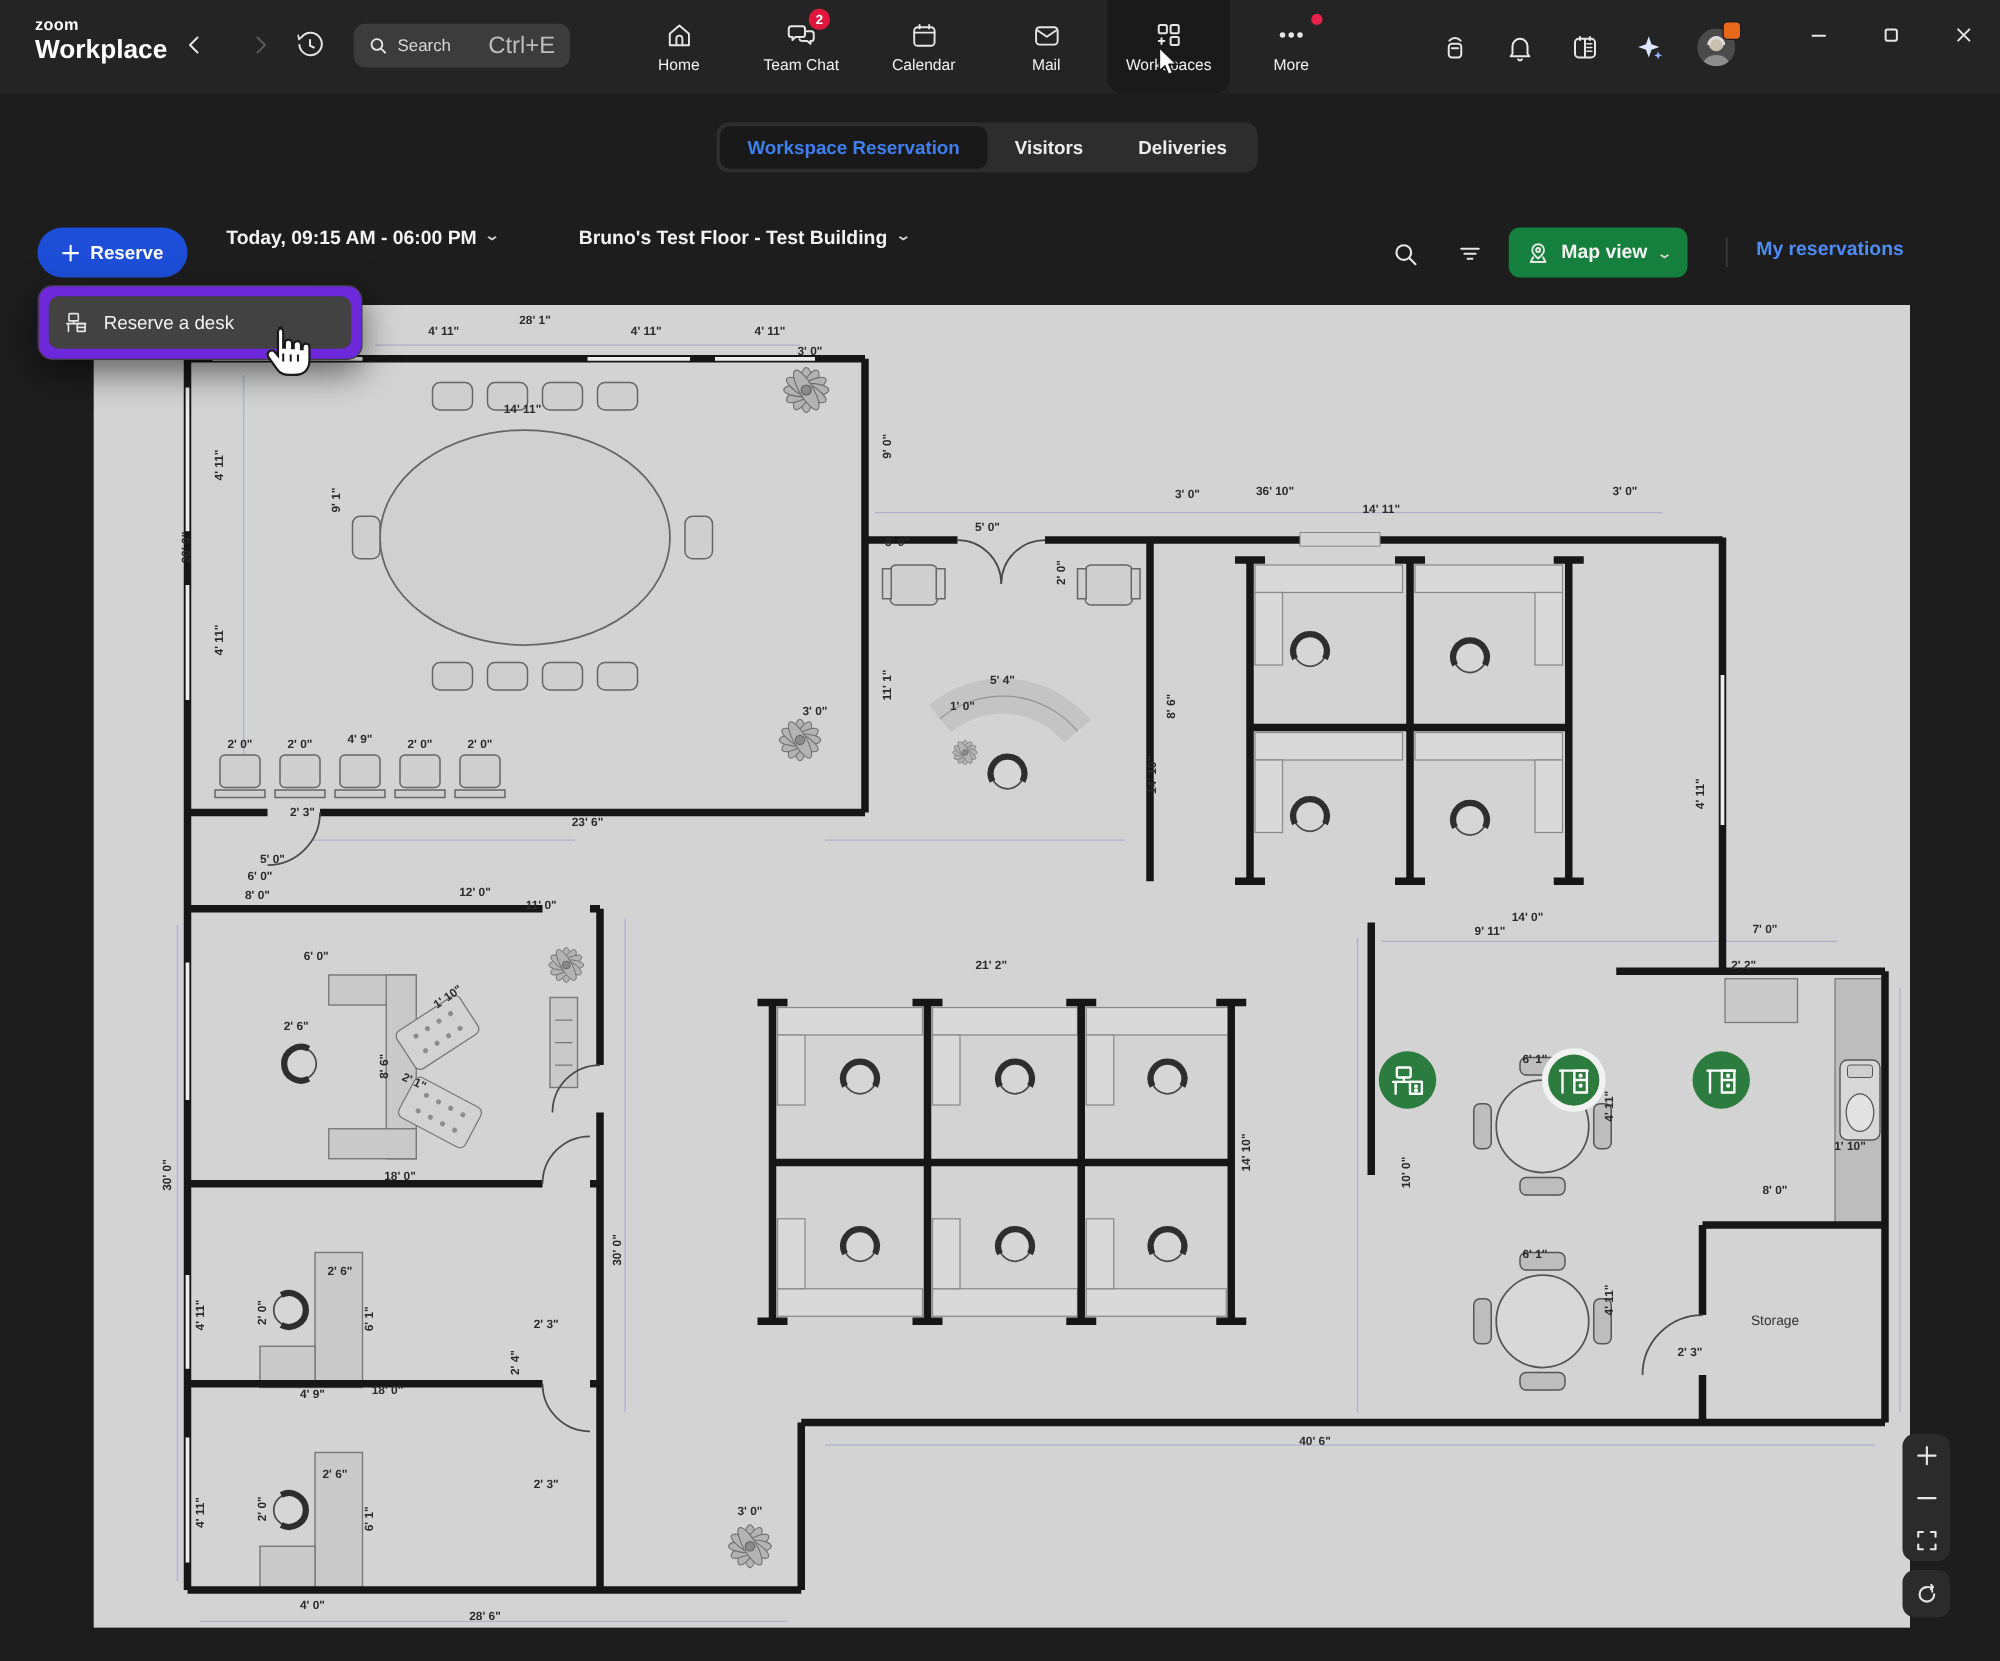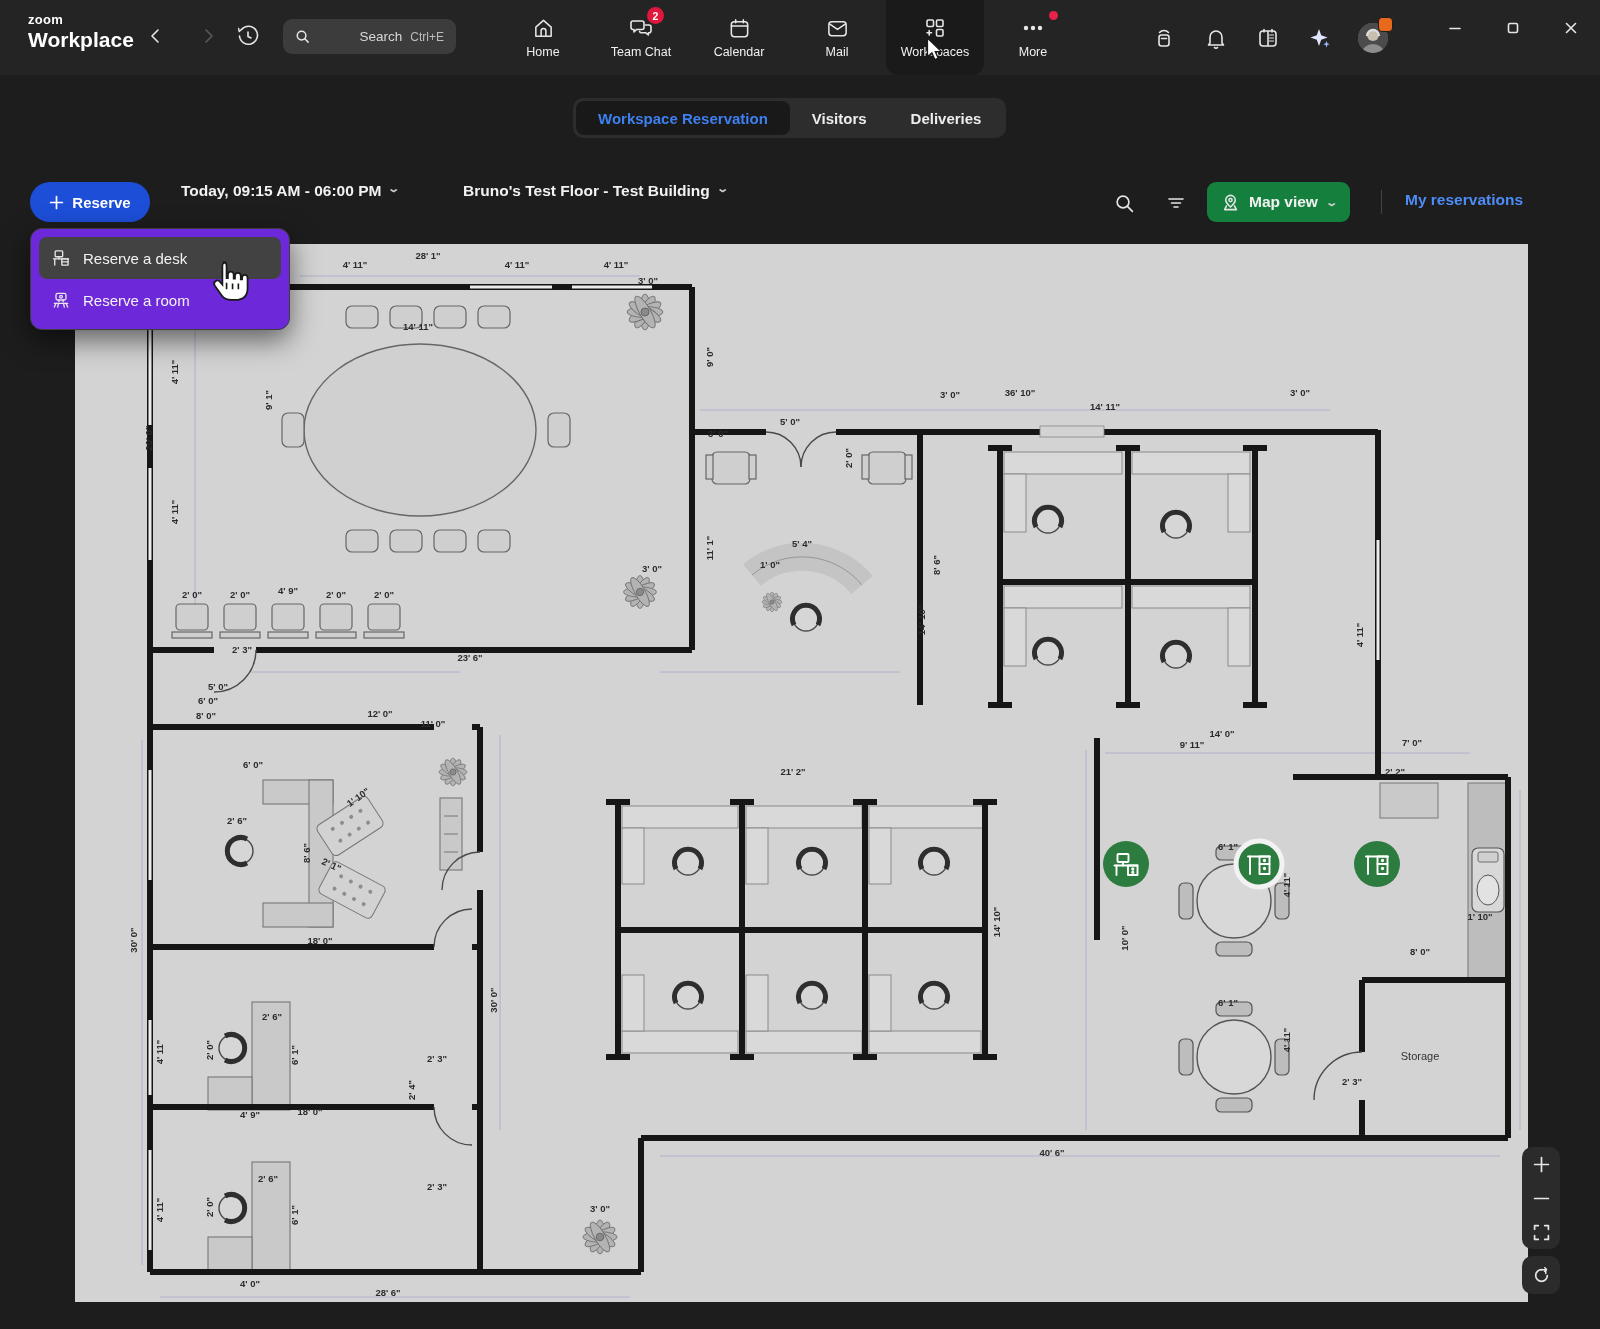"Search" .searchpill { text-align: right -> none }
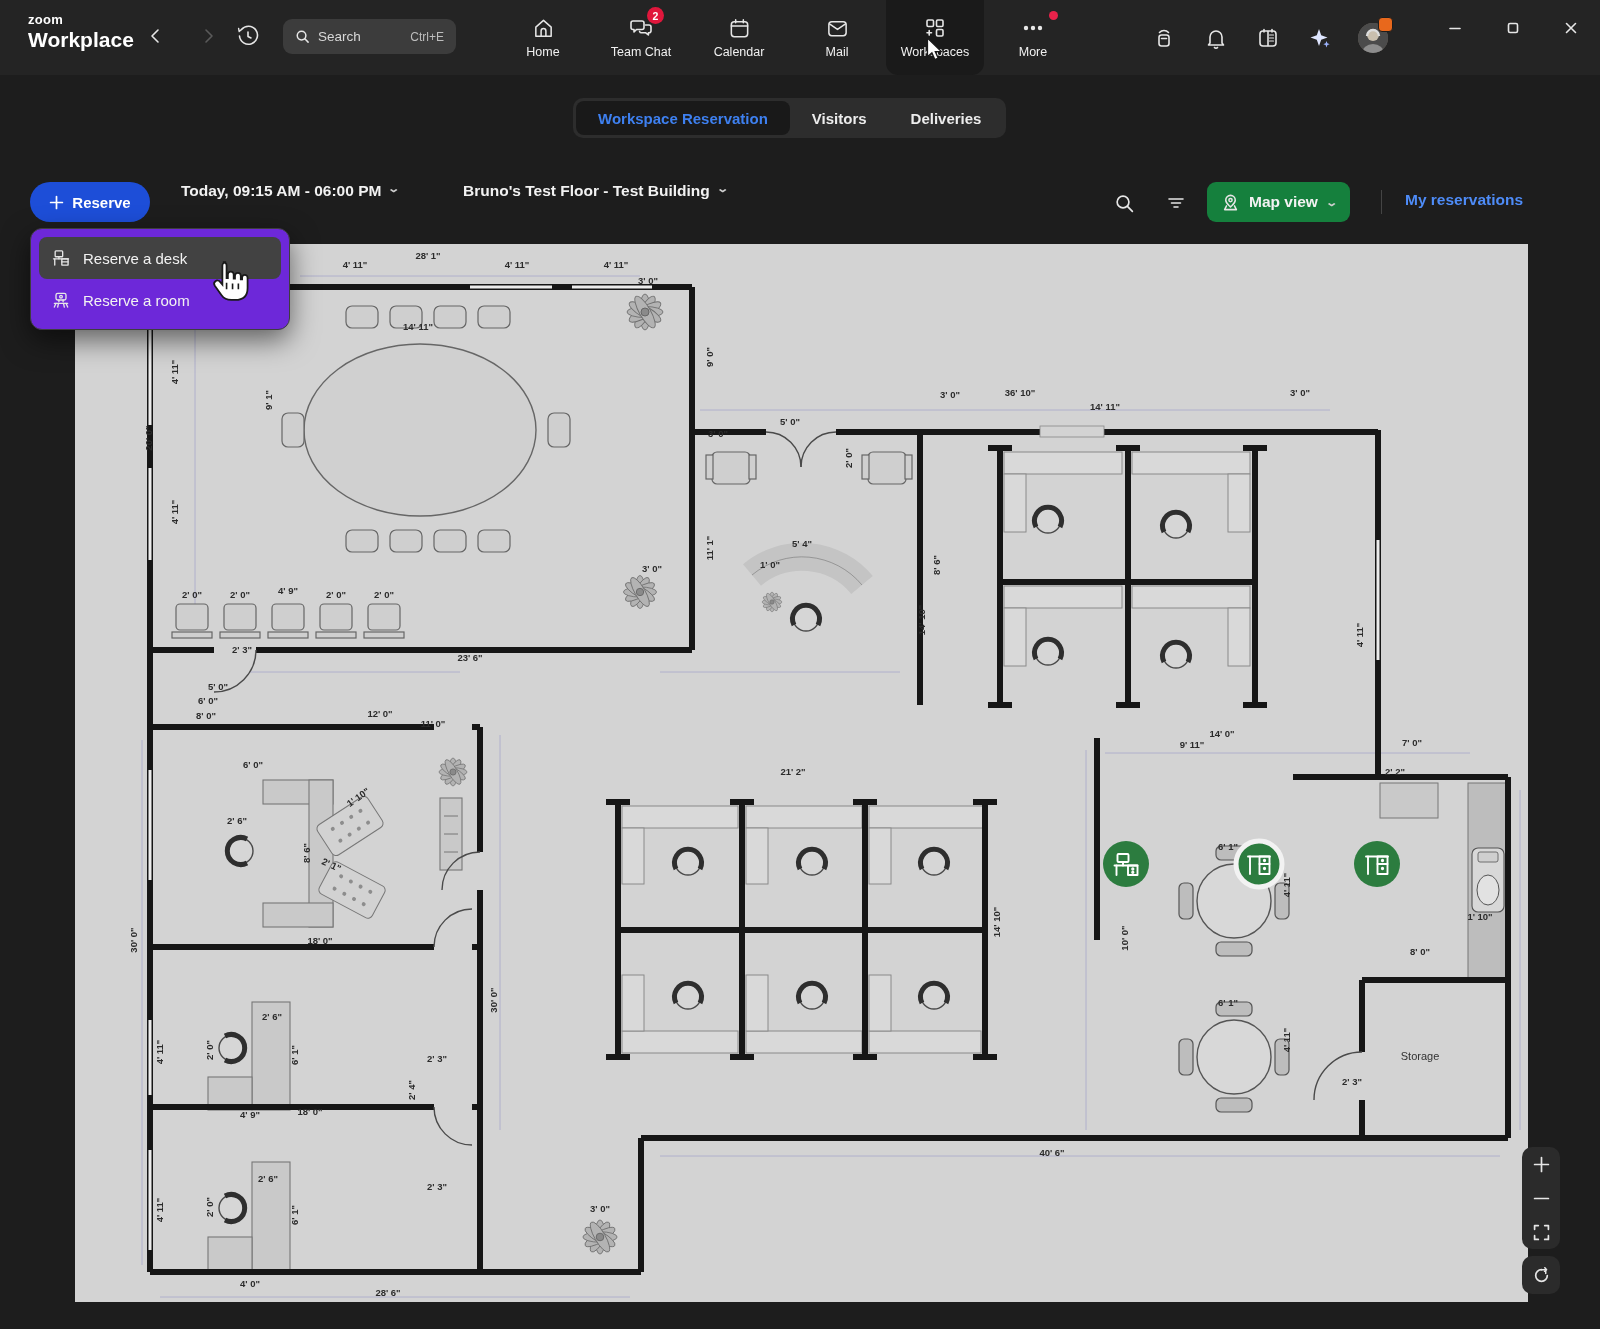"Ctrl+E" .searchpill .sc { font-size: 12px -> 19px }
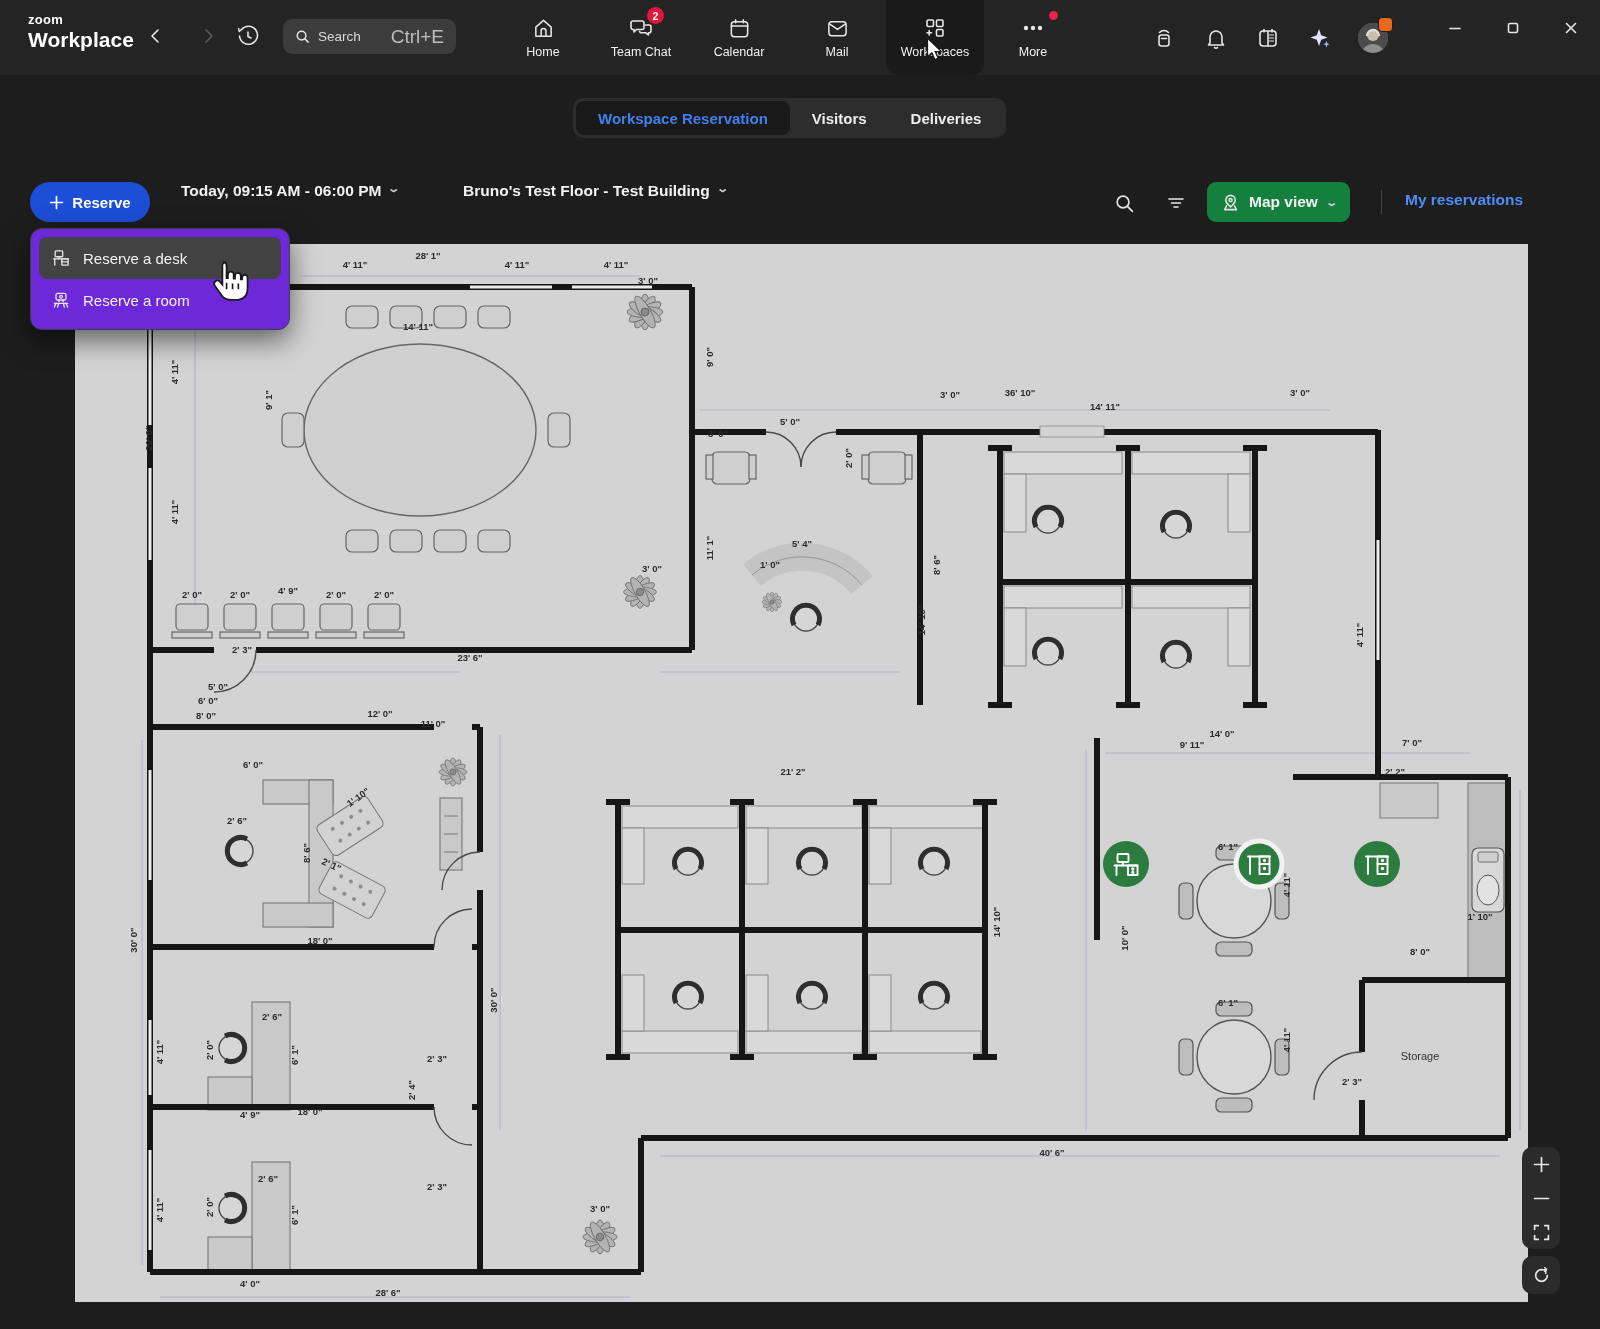"Reserve a room" div.menuitem { html: <div> <svg> <rect></rect> <circle></circle> <path></path> <path></path> <path></path> </svg> <span>Reserve a room</span> </div> -> none }
